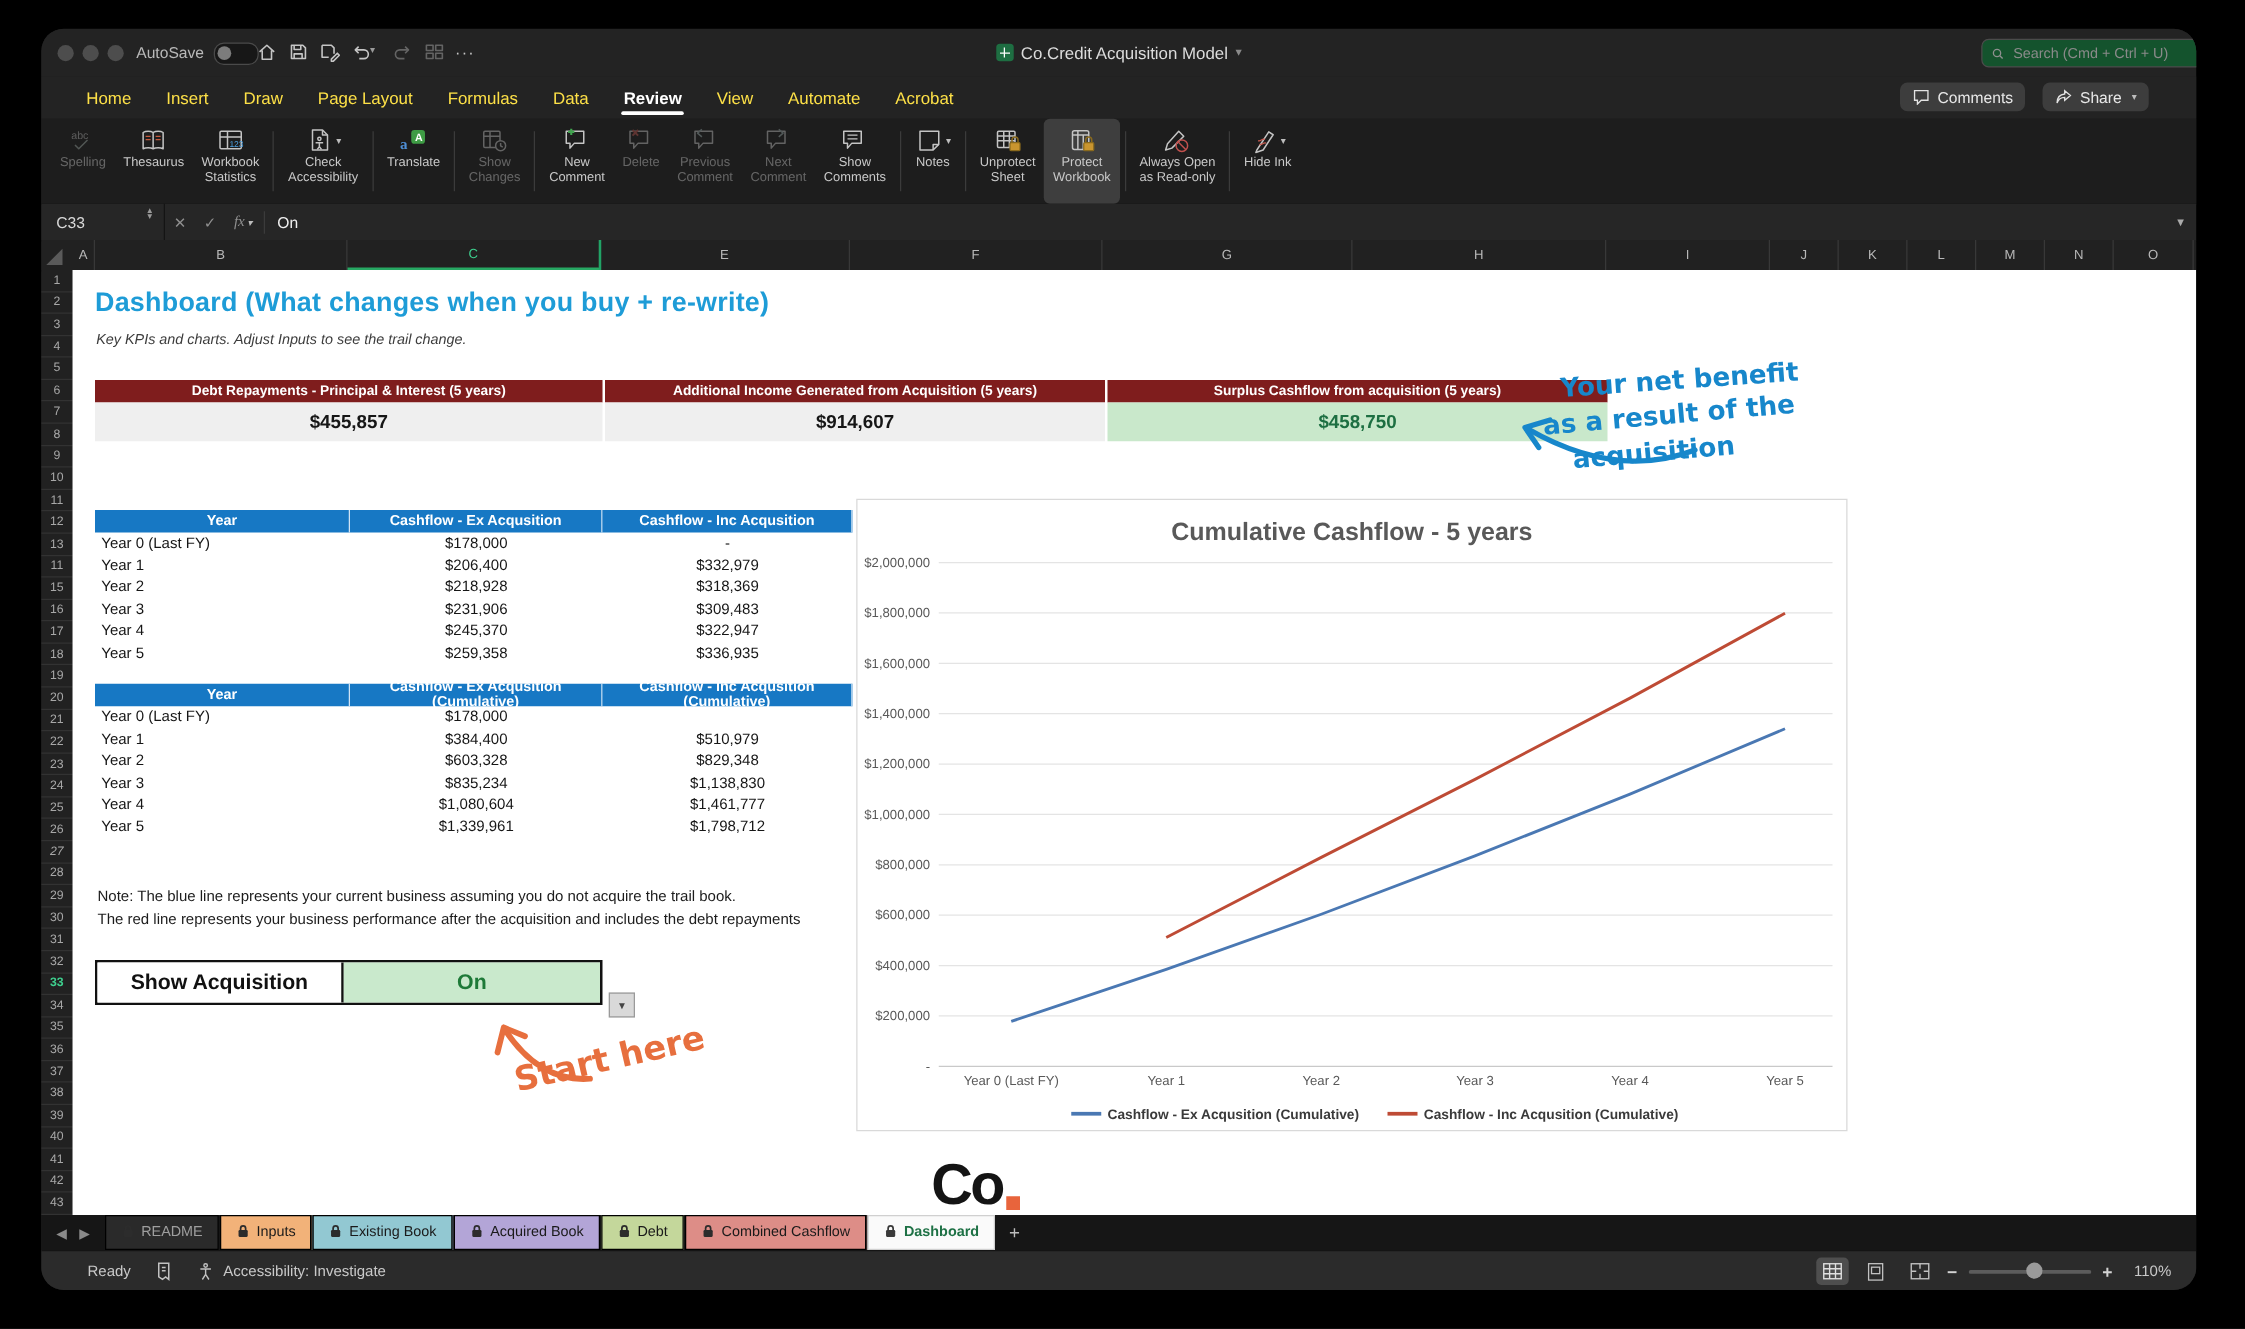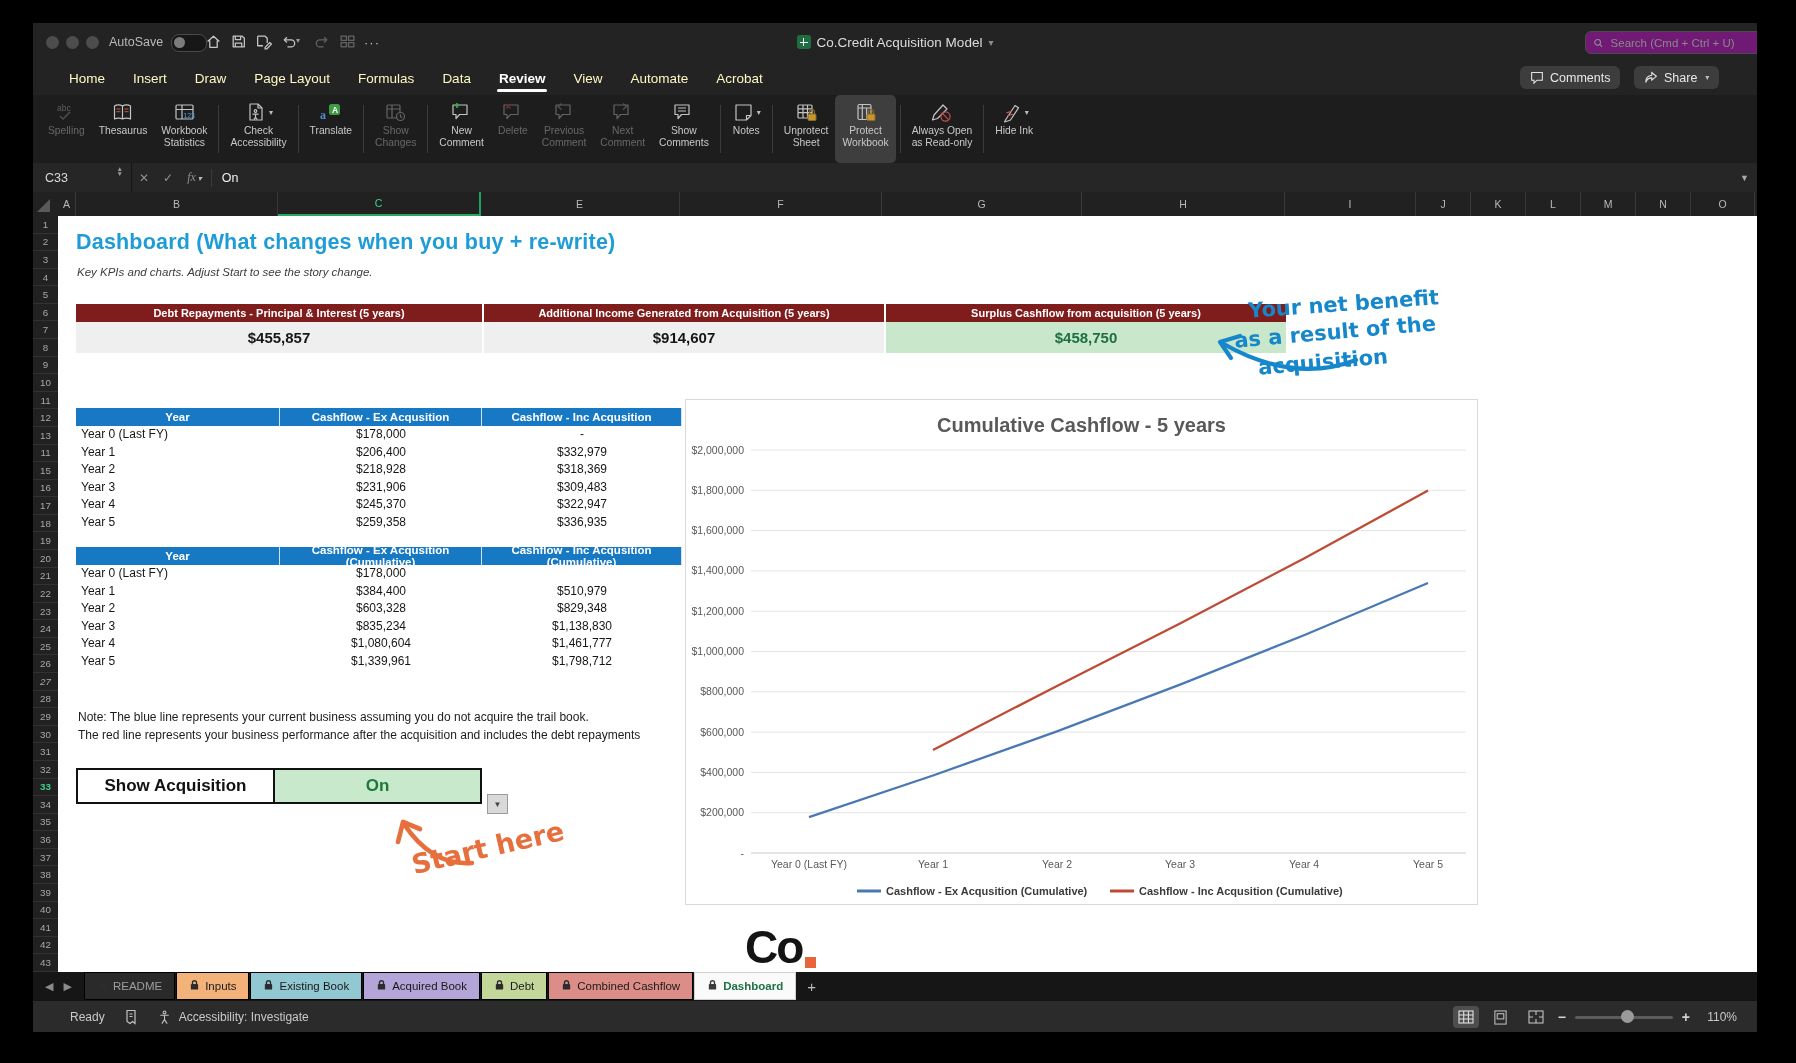"AutoSave" #win { border-radius: 0 -> 18px }
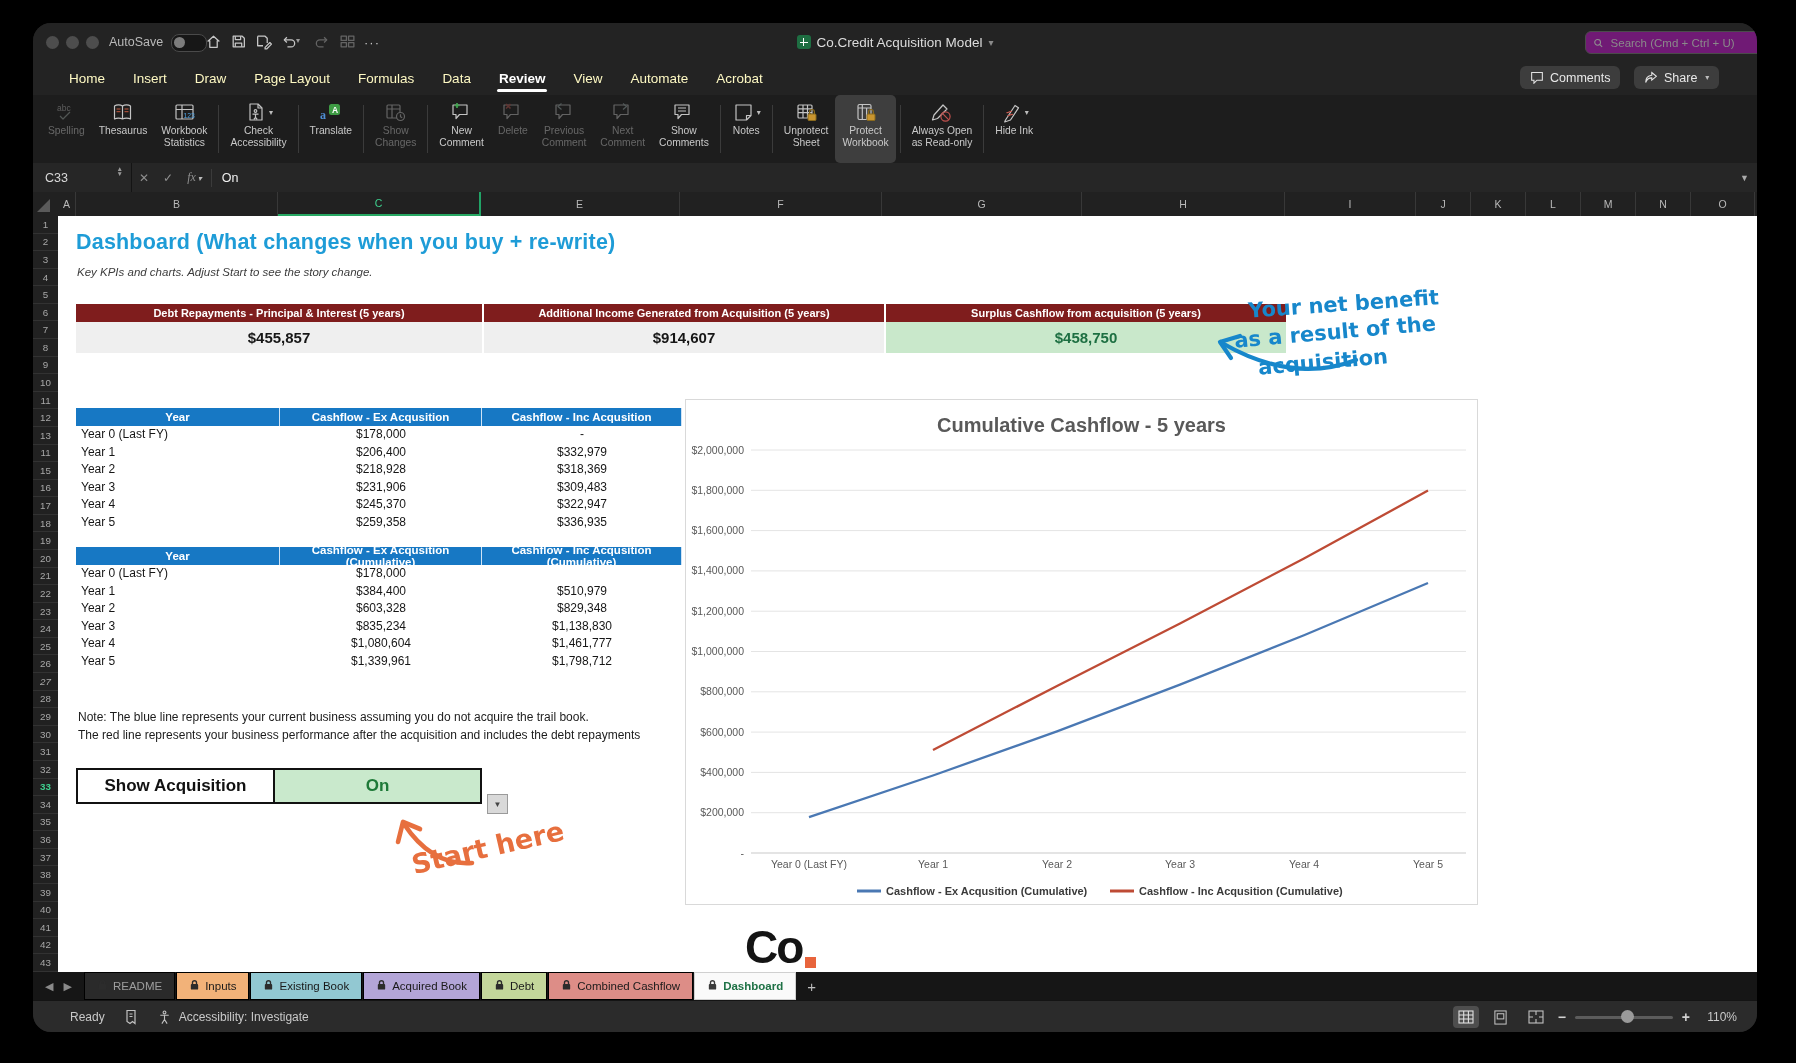"Search (Cmd + Ctrl +" #searchbox { background: #701a75 -> #14532d }
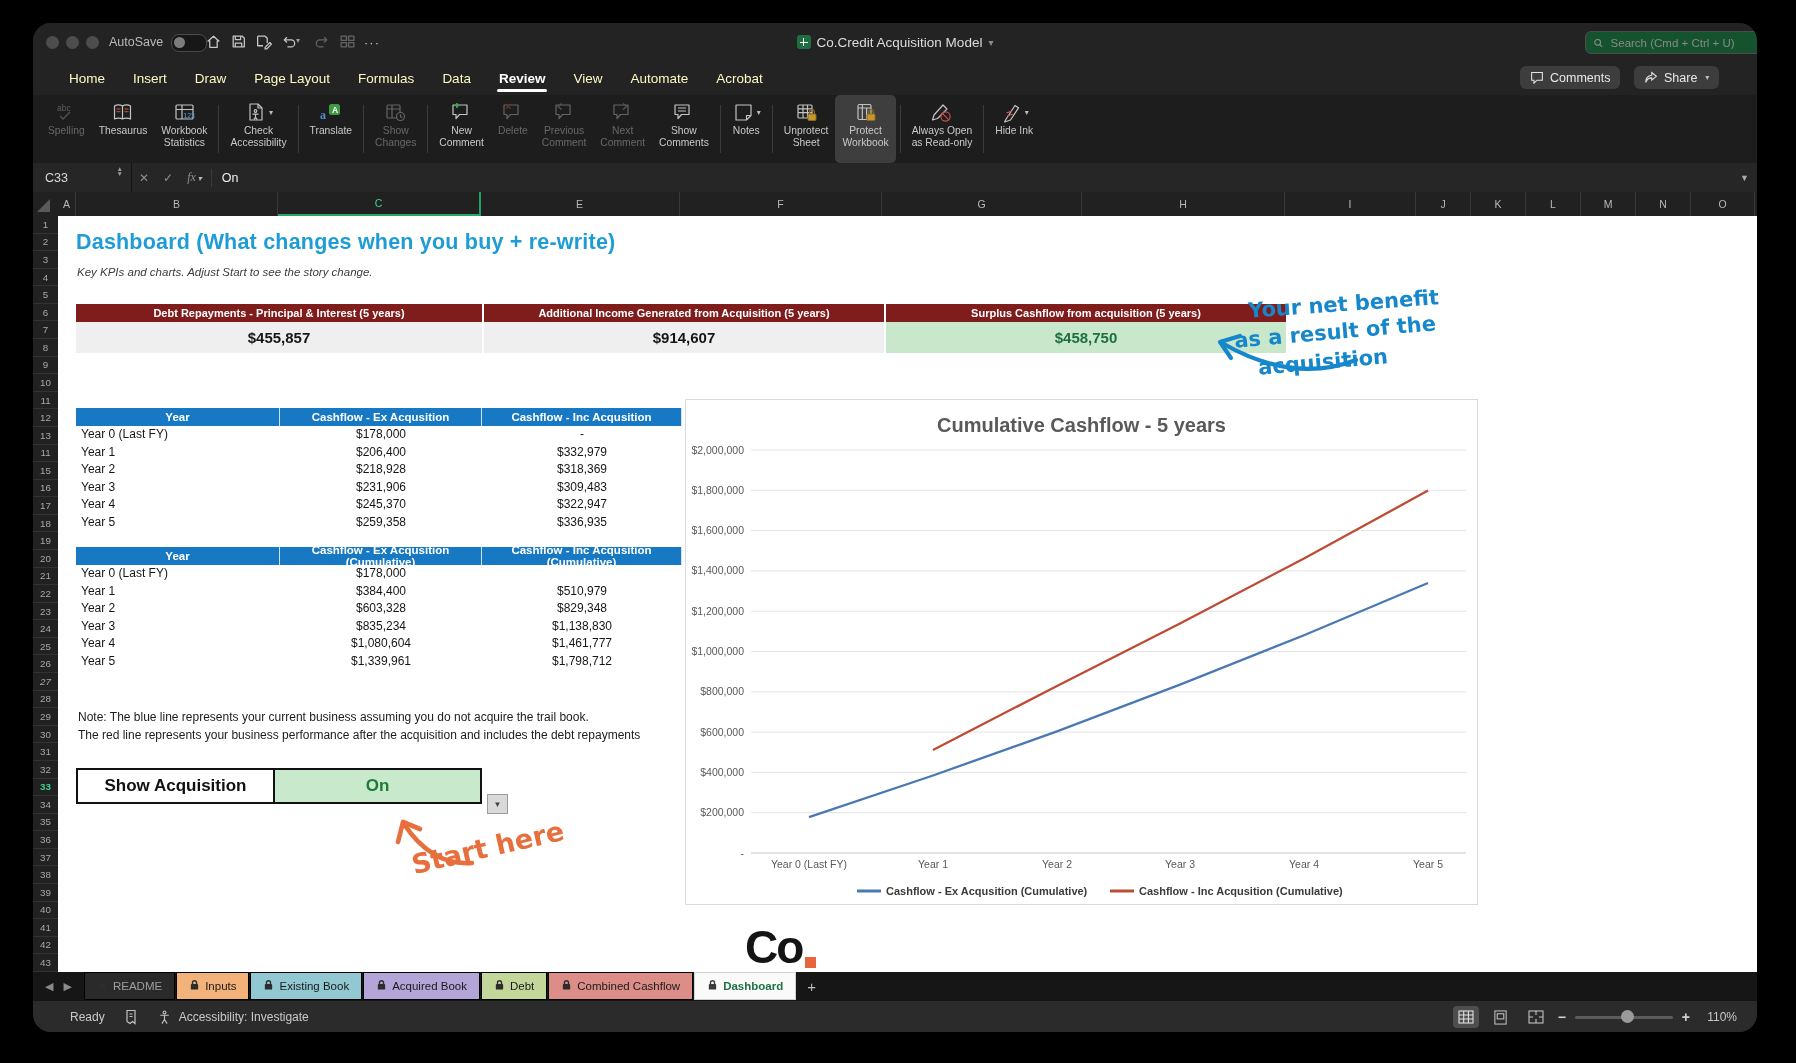"Home" .mtab { color: #fef9c3 -> #fde047 }
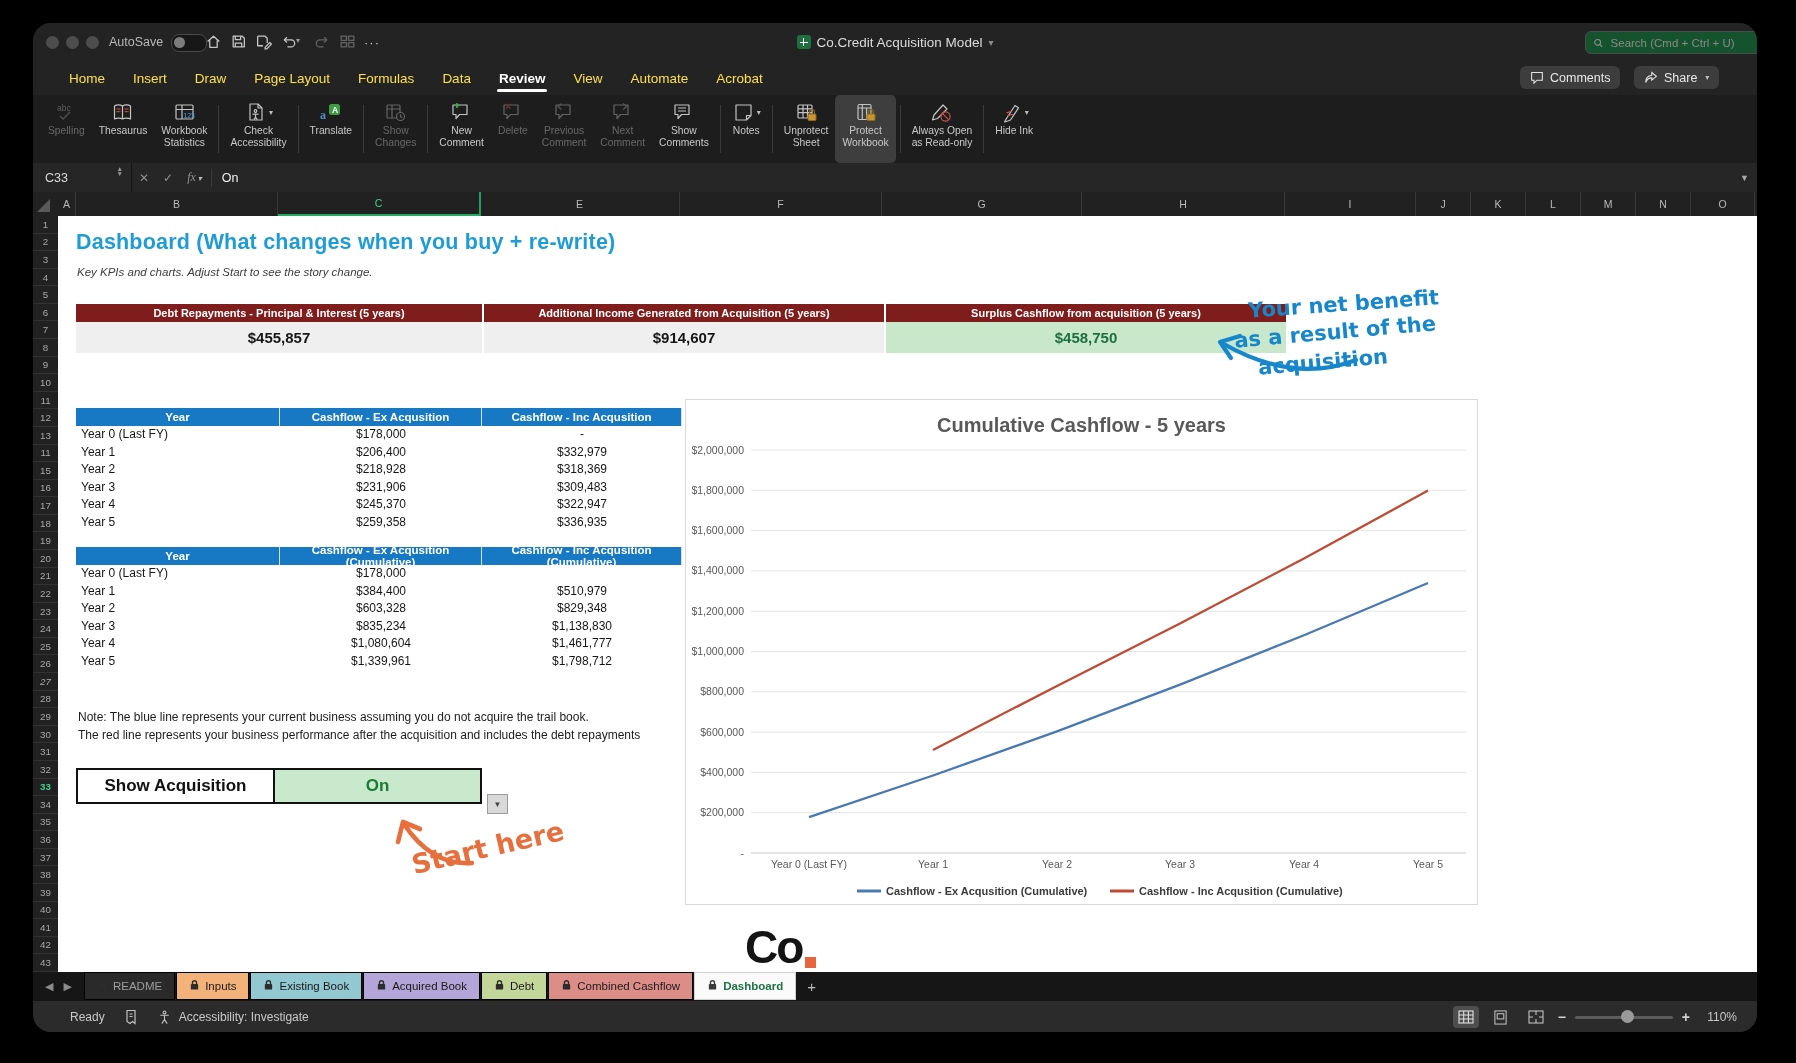"Key KPIs and charts. Adjust" div { text: Start to see the story -> Inputs to see the trail }
